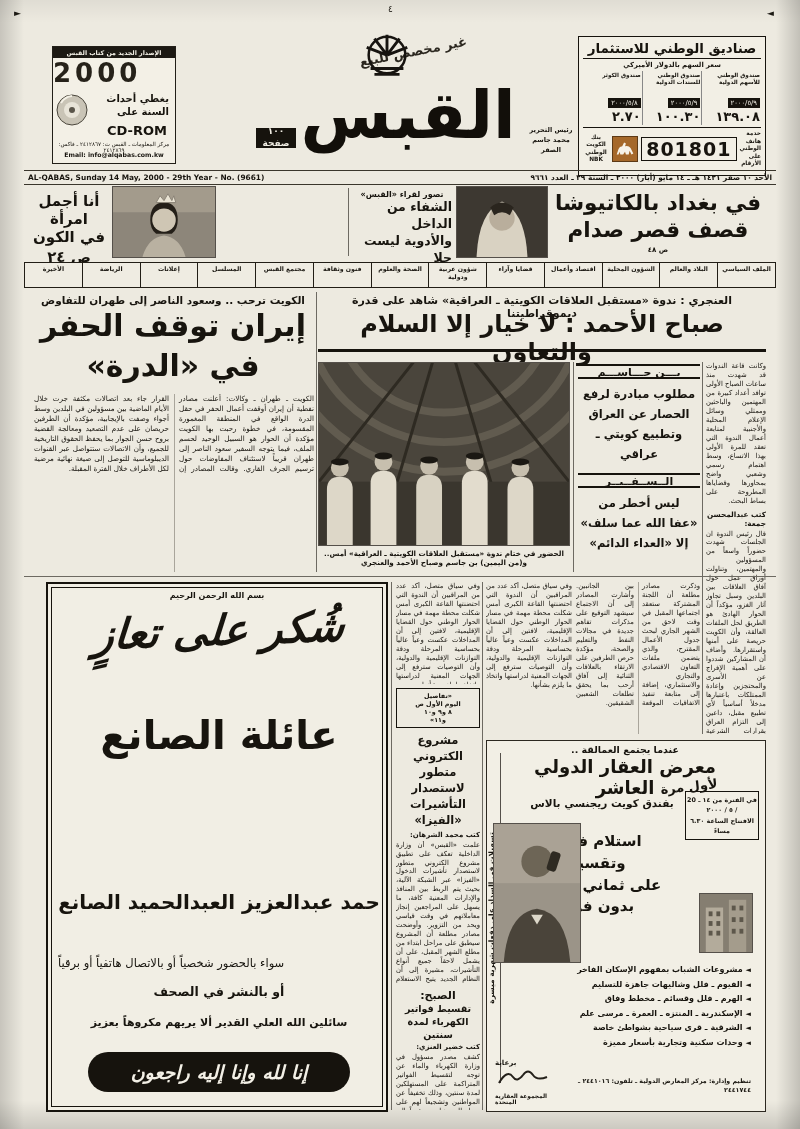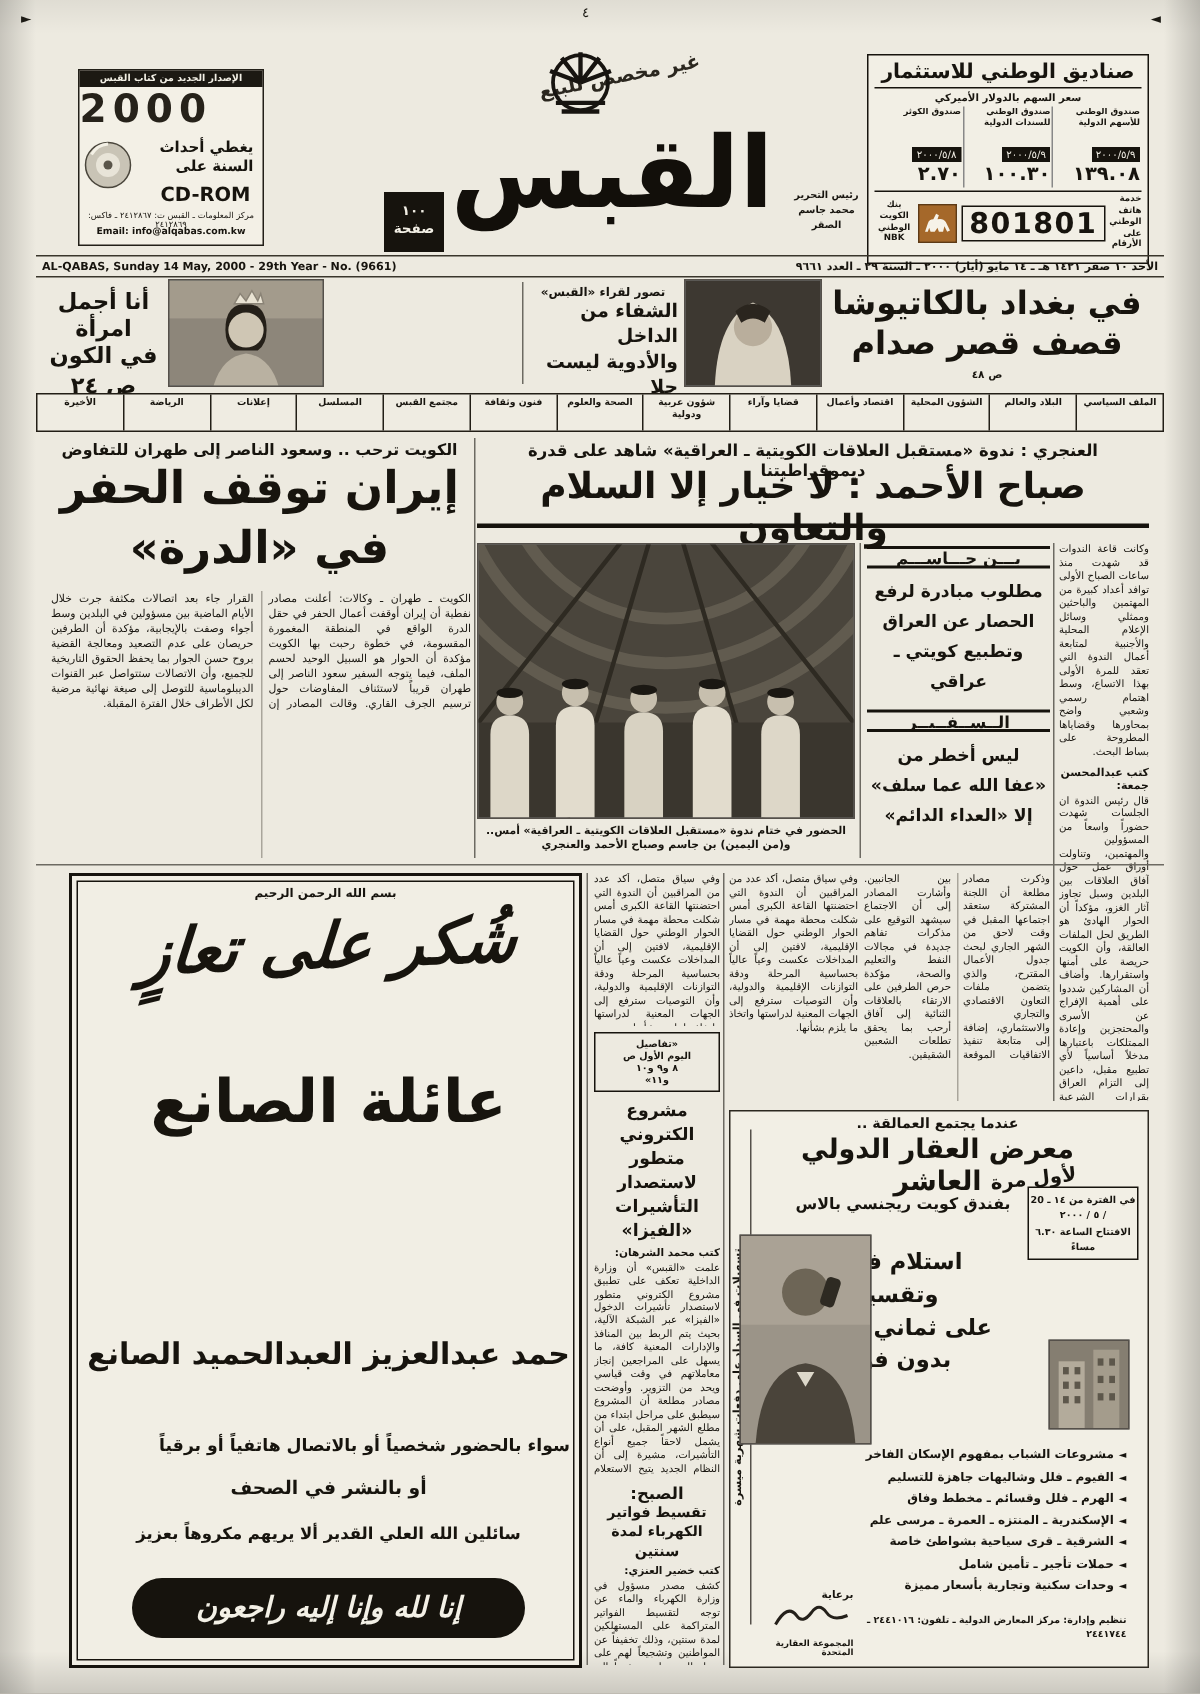"١٠٠" .pagesbox { height: 40px -> 20px }
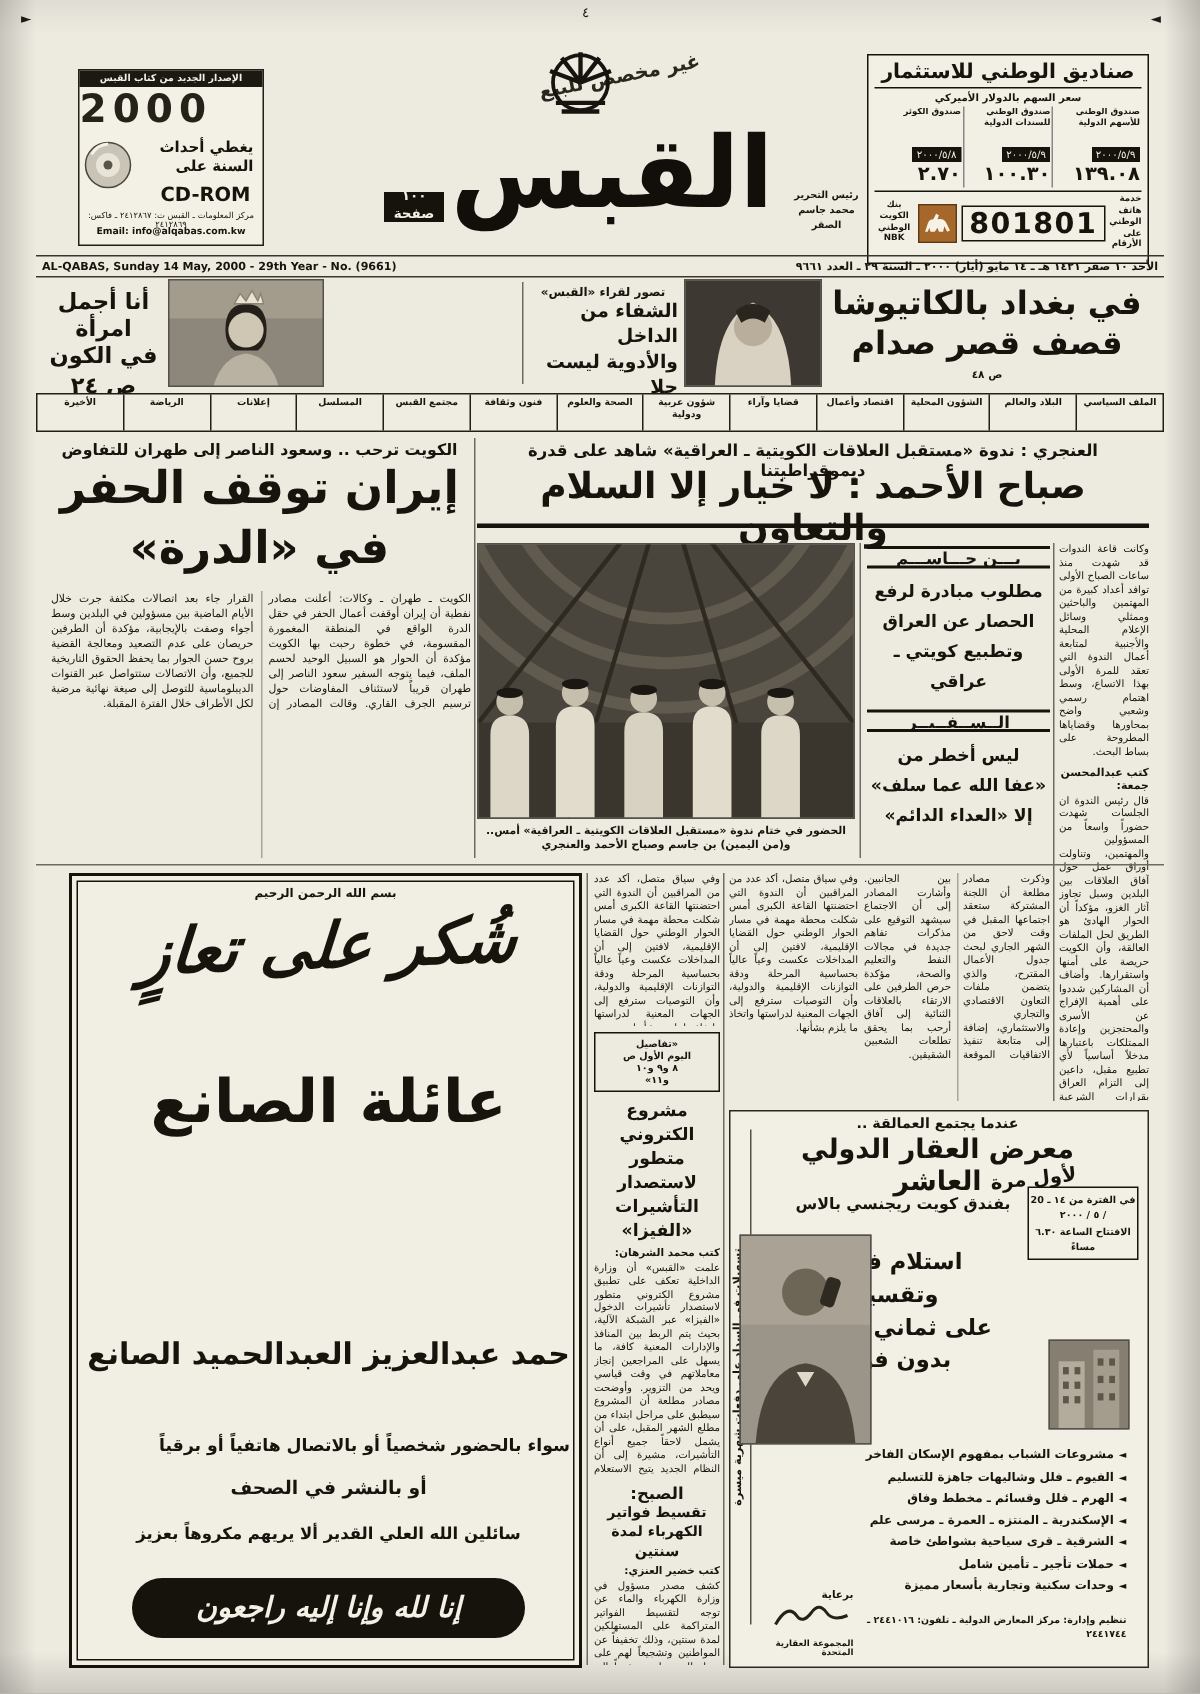"سواء بالحضور شخصياً أو بالاتصال" .ob-l1 { font-weight: 700 -> 400; text-align: right -> left }
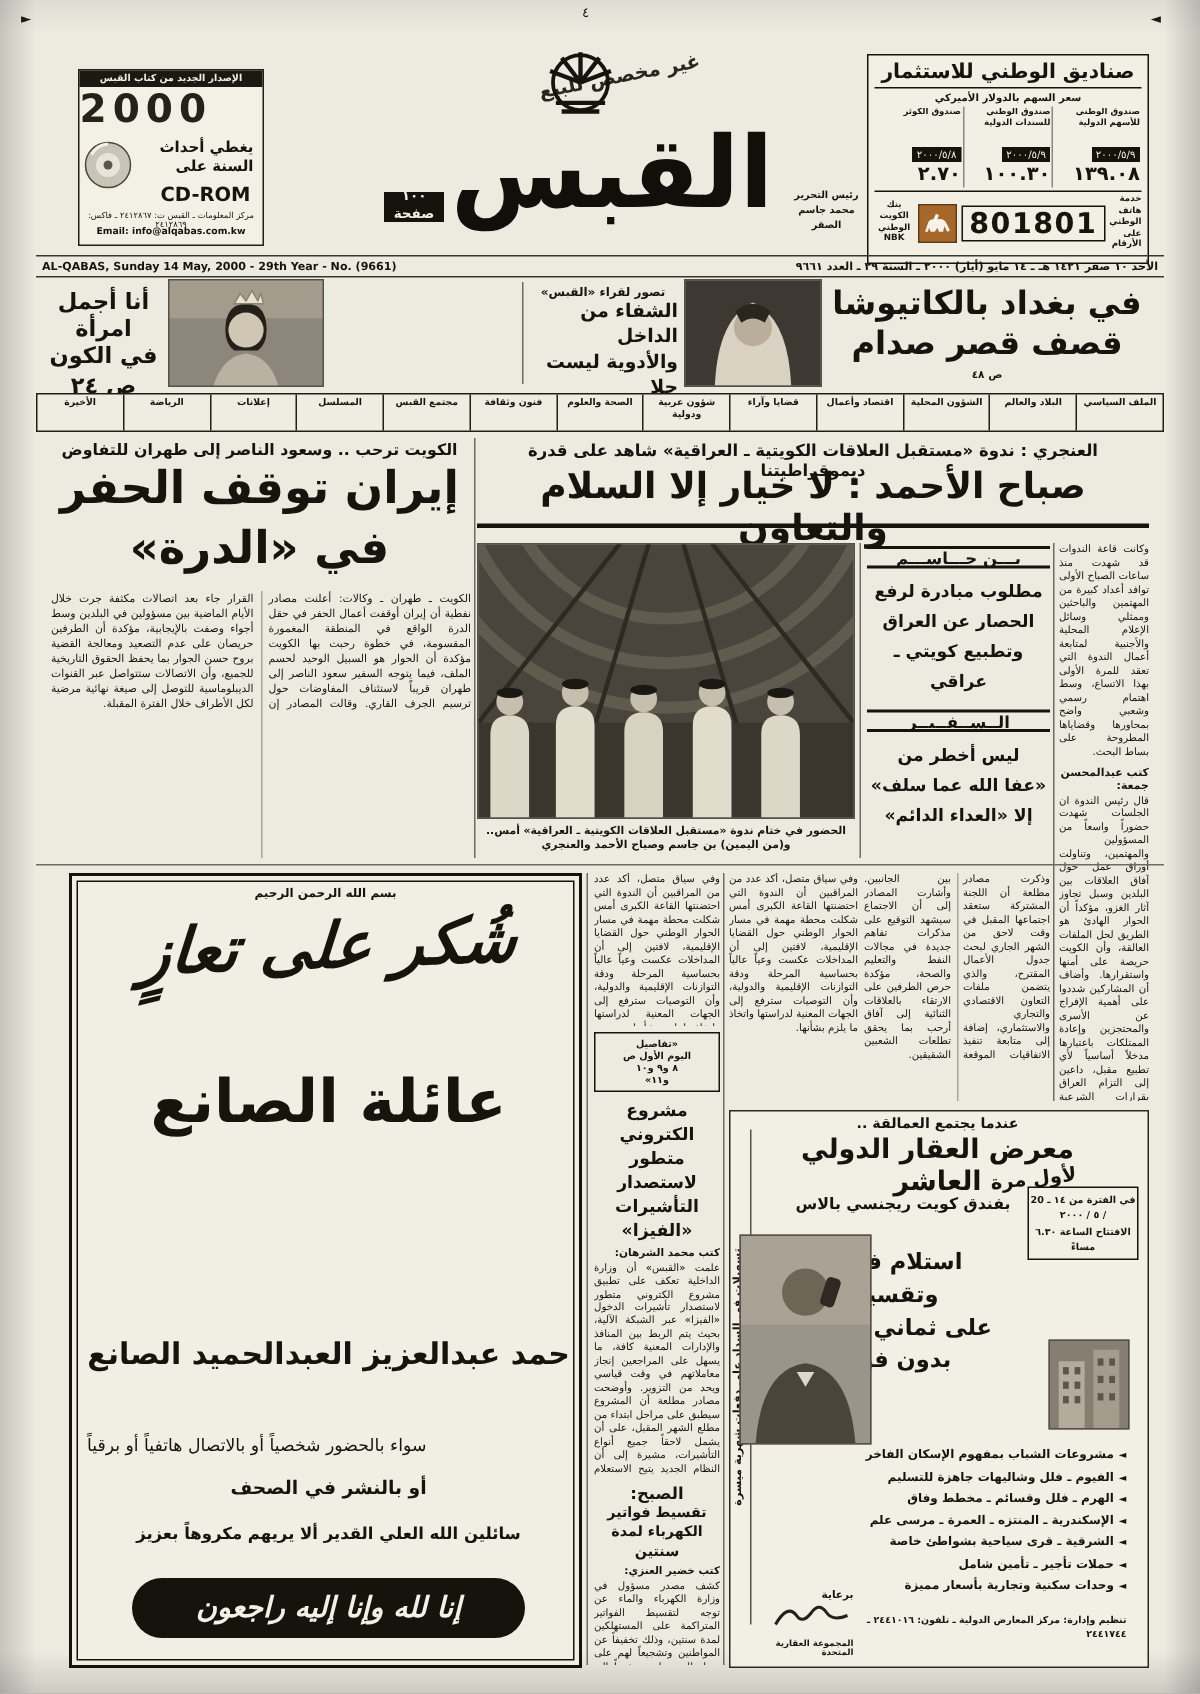"◄حملات تأجير ـ تأمين شامل" div.ex-bullet { html: <div><span>◄</span><span>حملات تأجير ـ تأمين شامل</span></div> -> none }
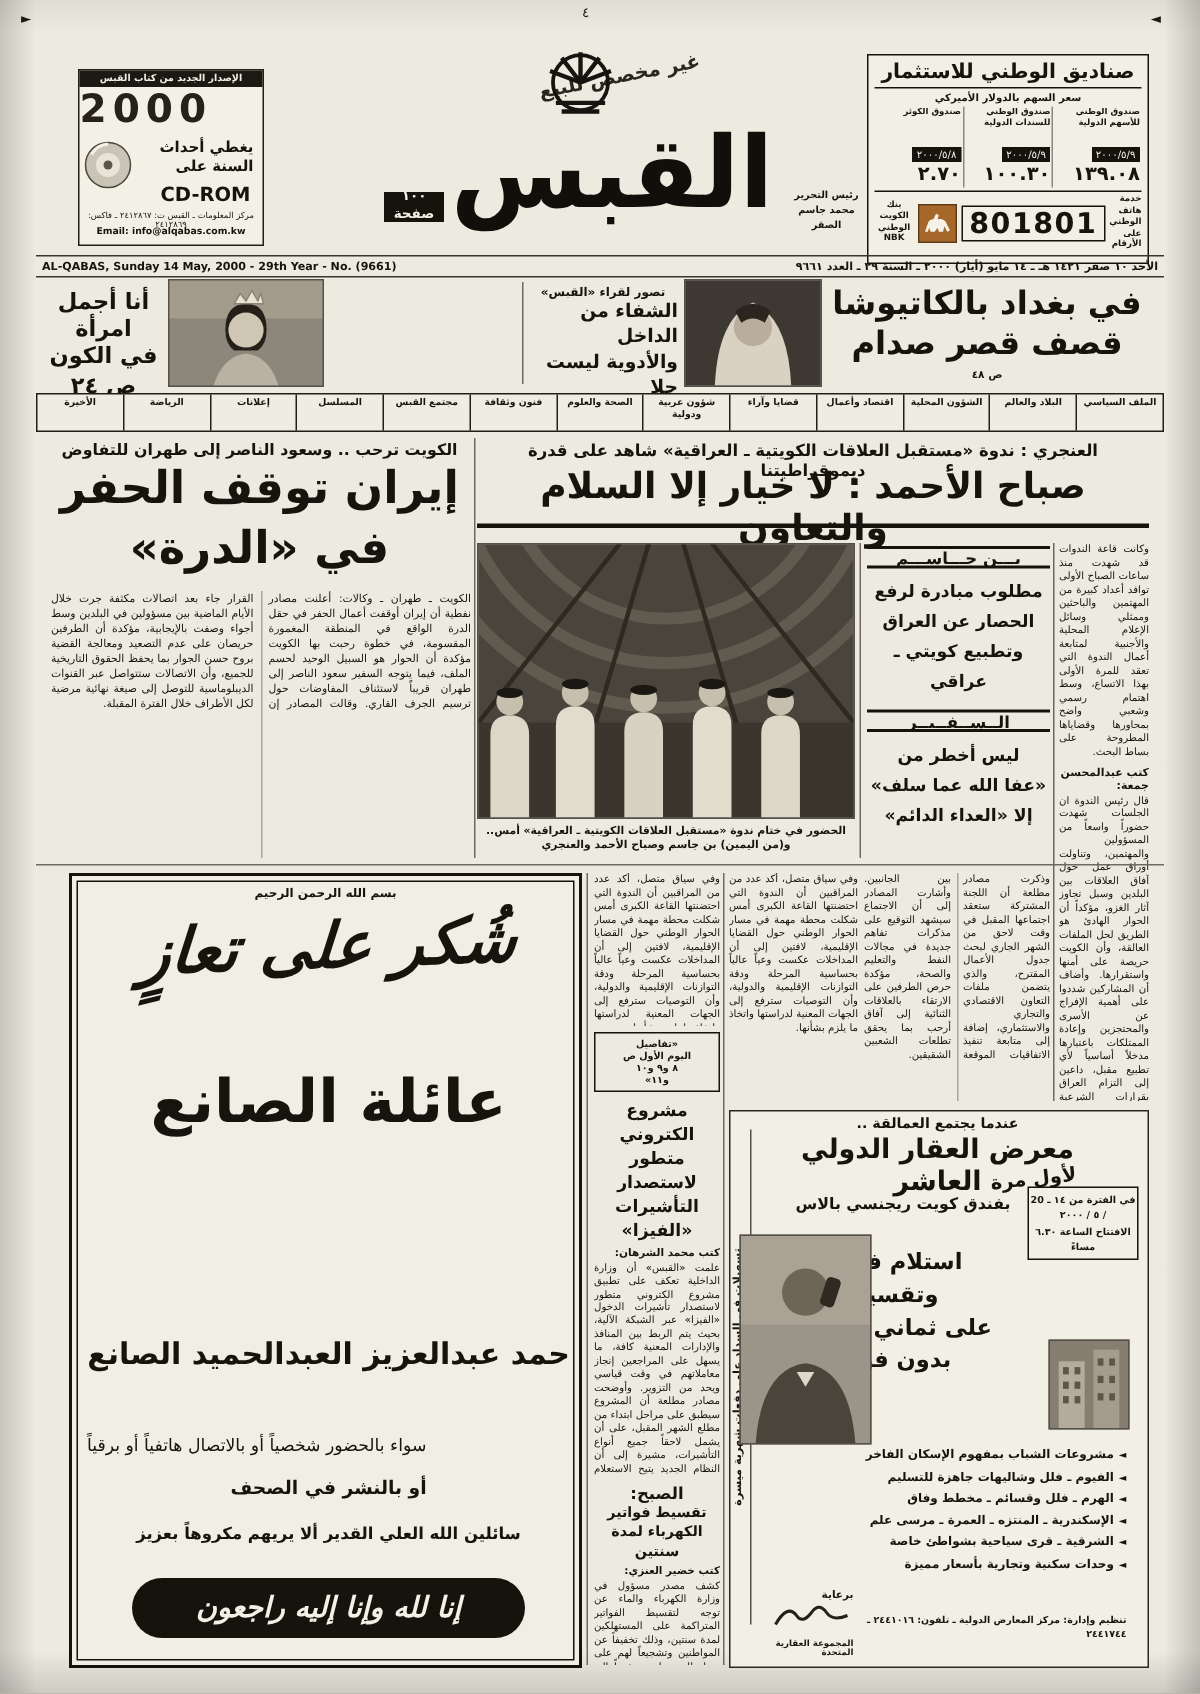"برعاية" .ex-sponsor { text-align: right -> left }
